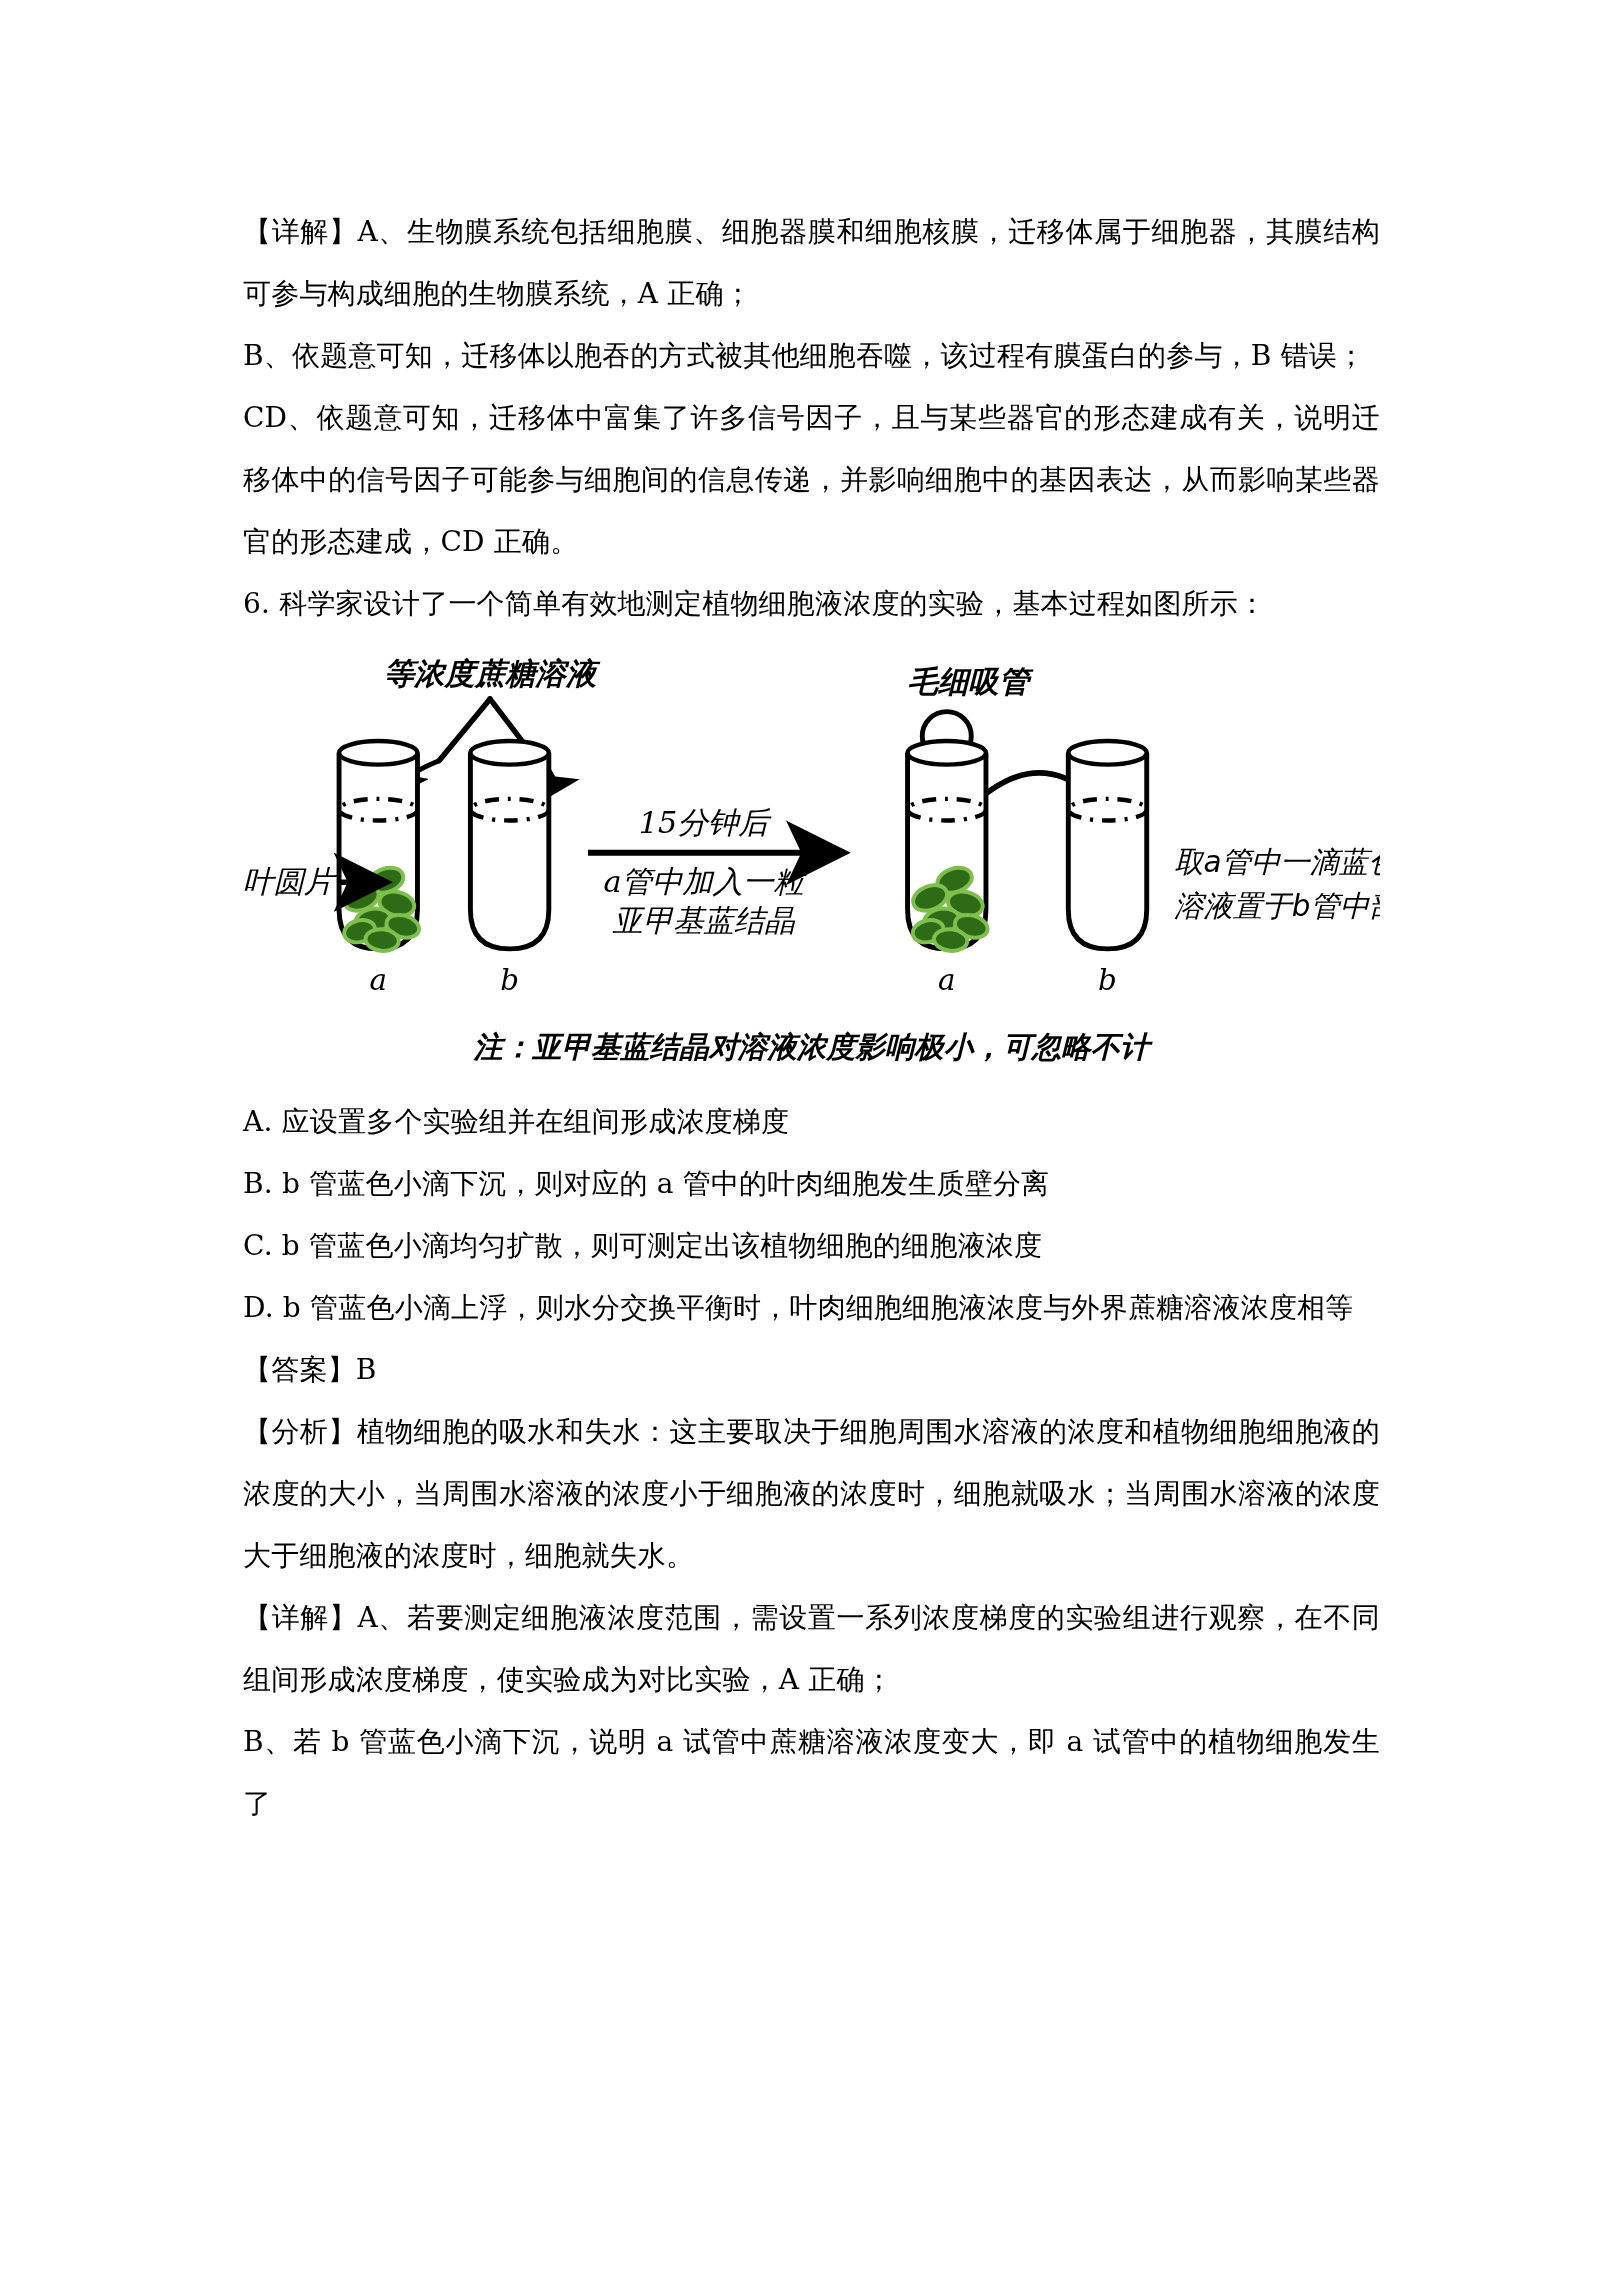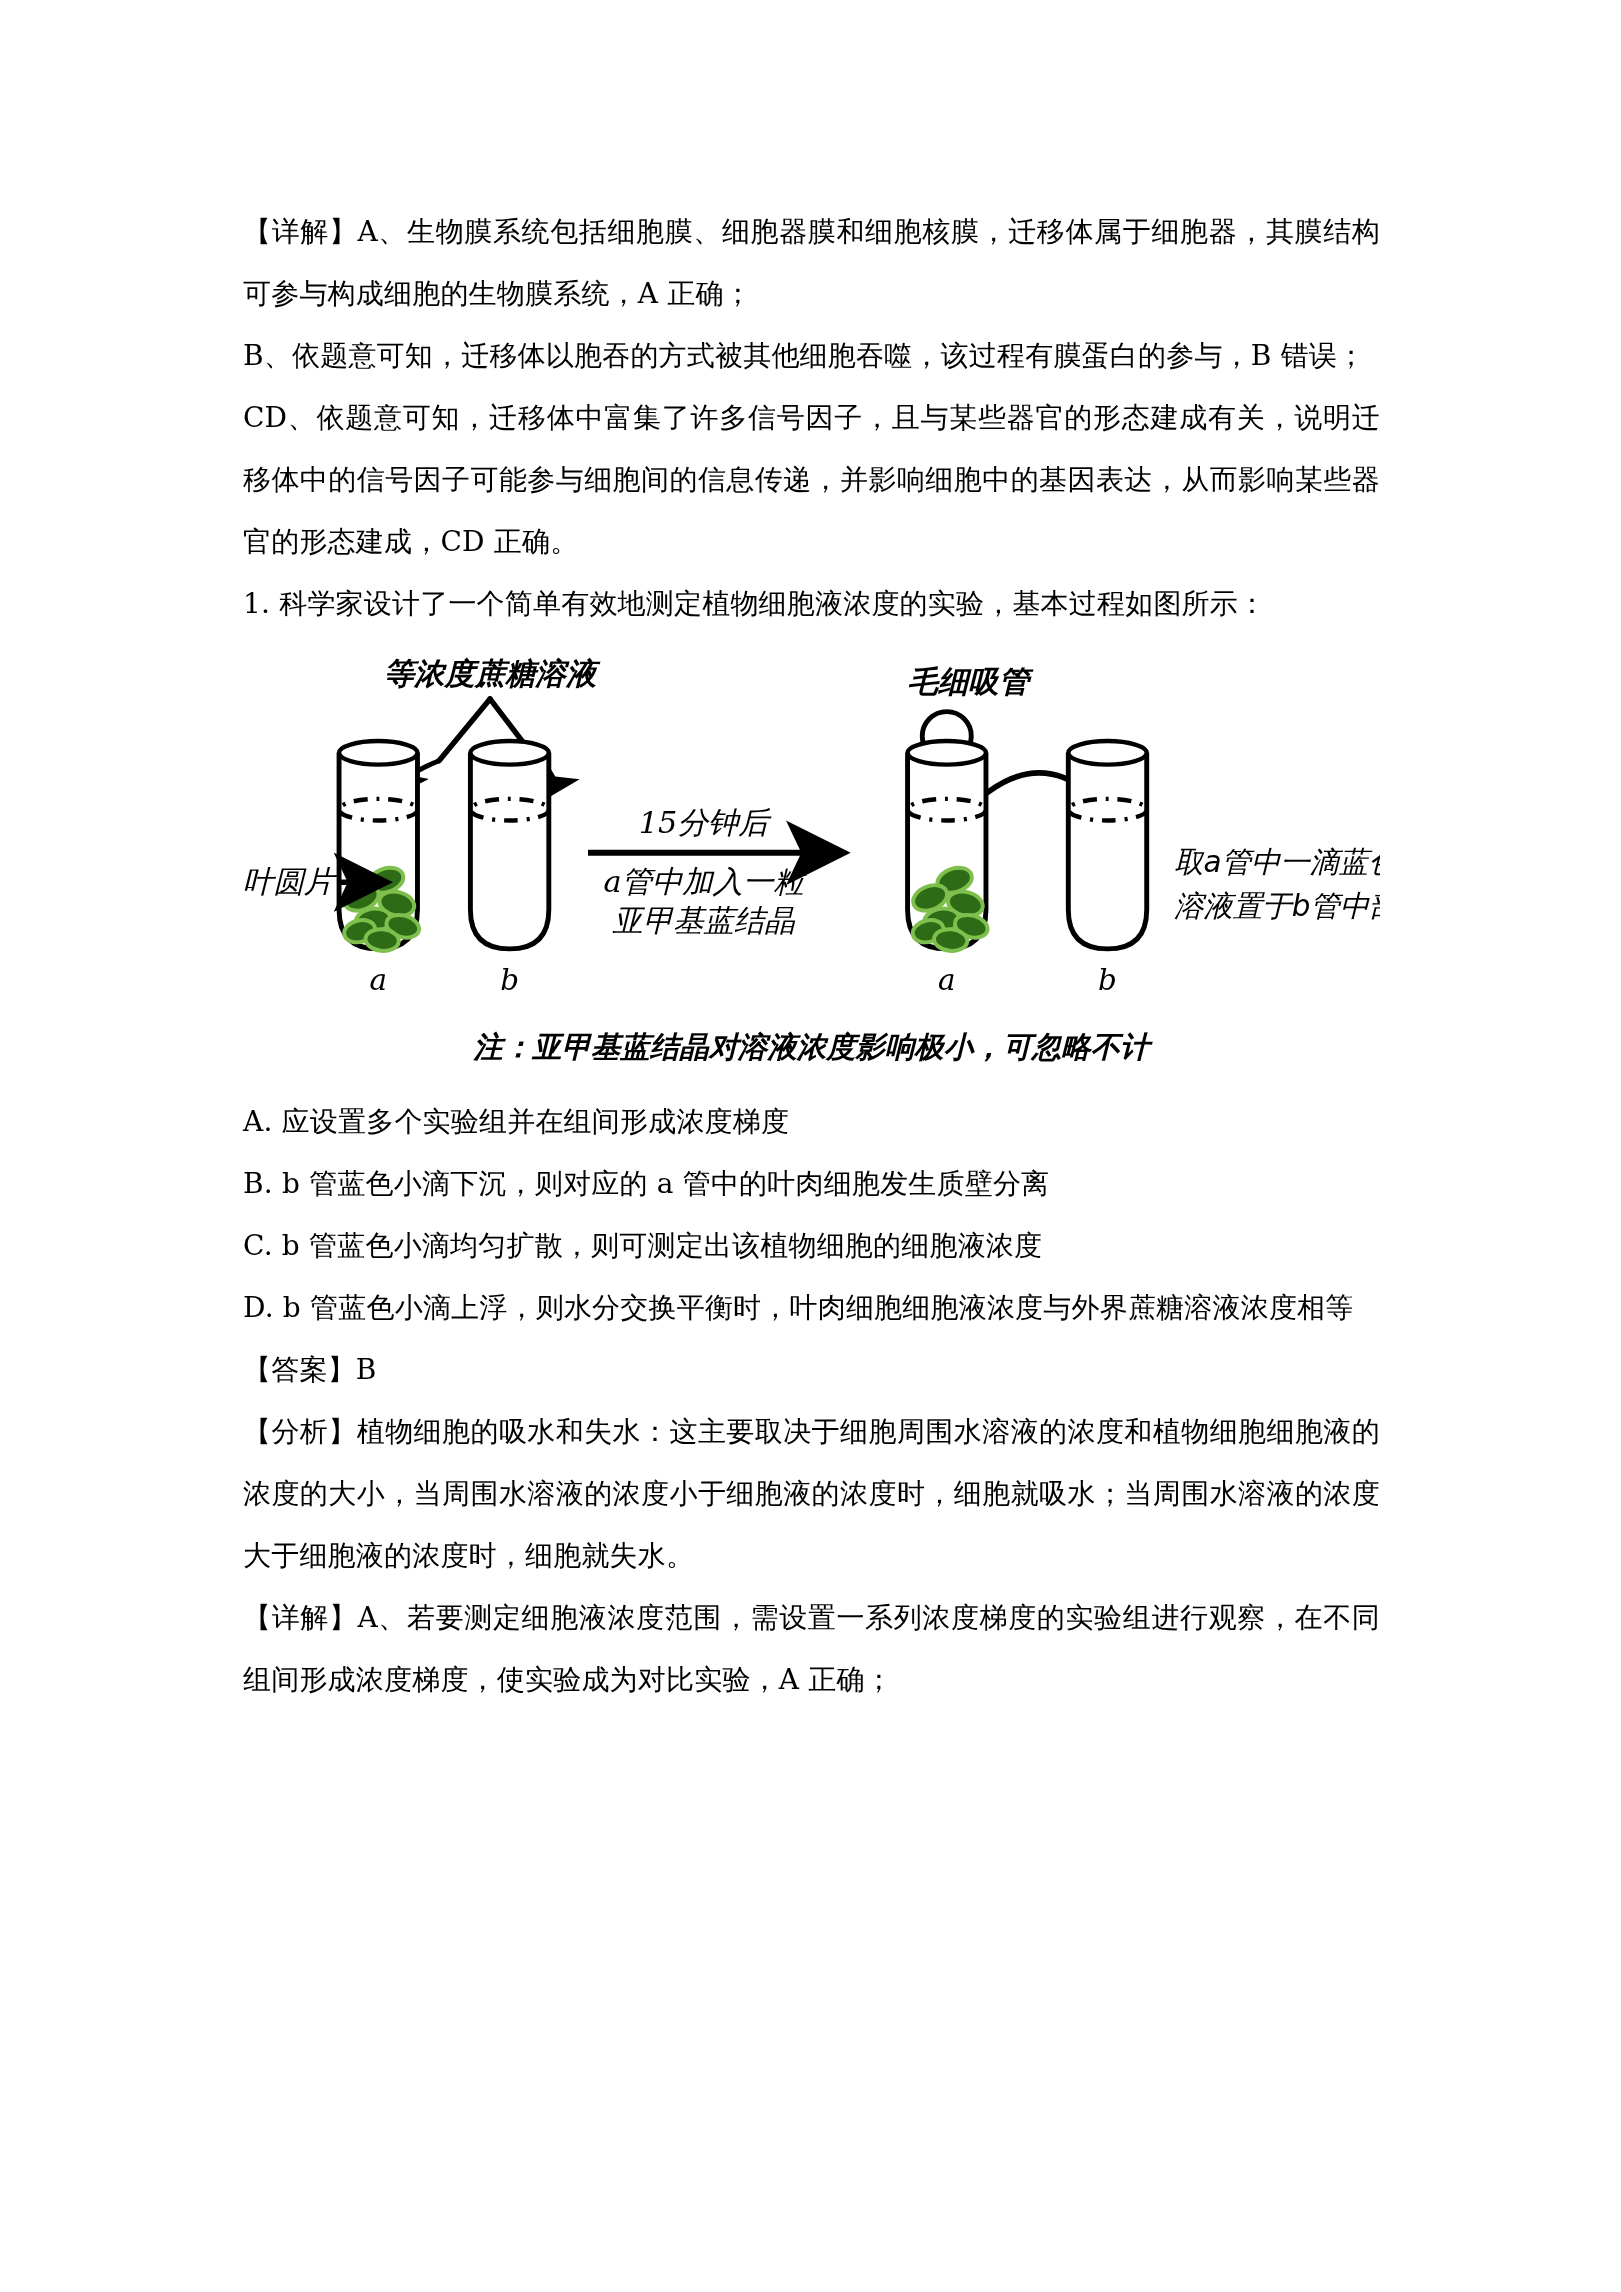"1. 科学家设计了一个简单有效地测定植物细胞液浓度的实验，基本过程如图所示：" p.para { text: 1 -> 6 }
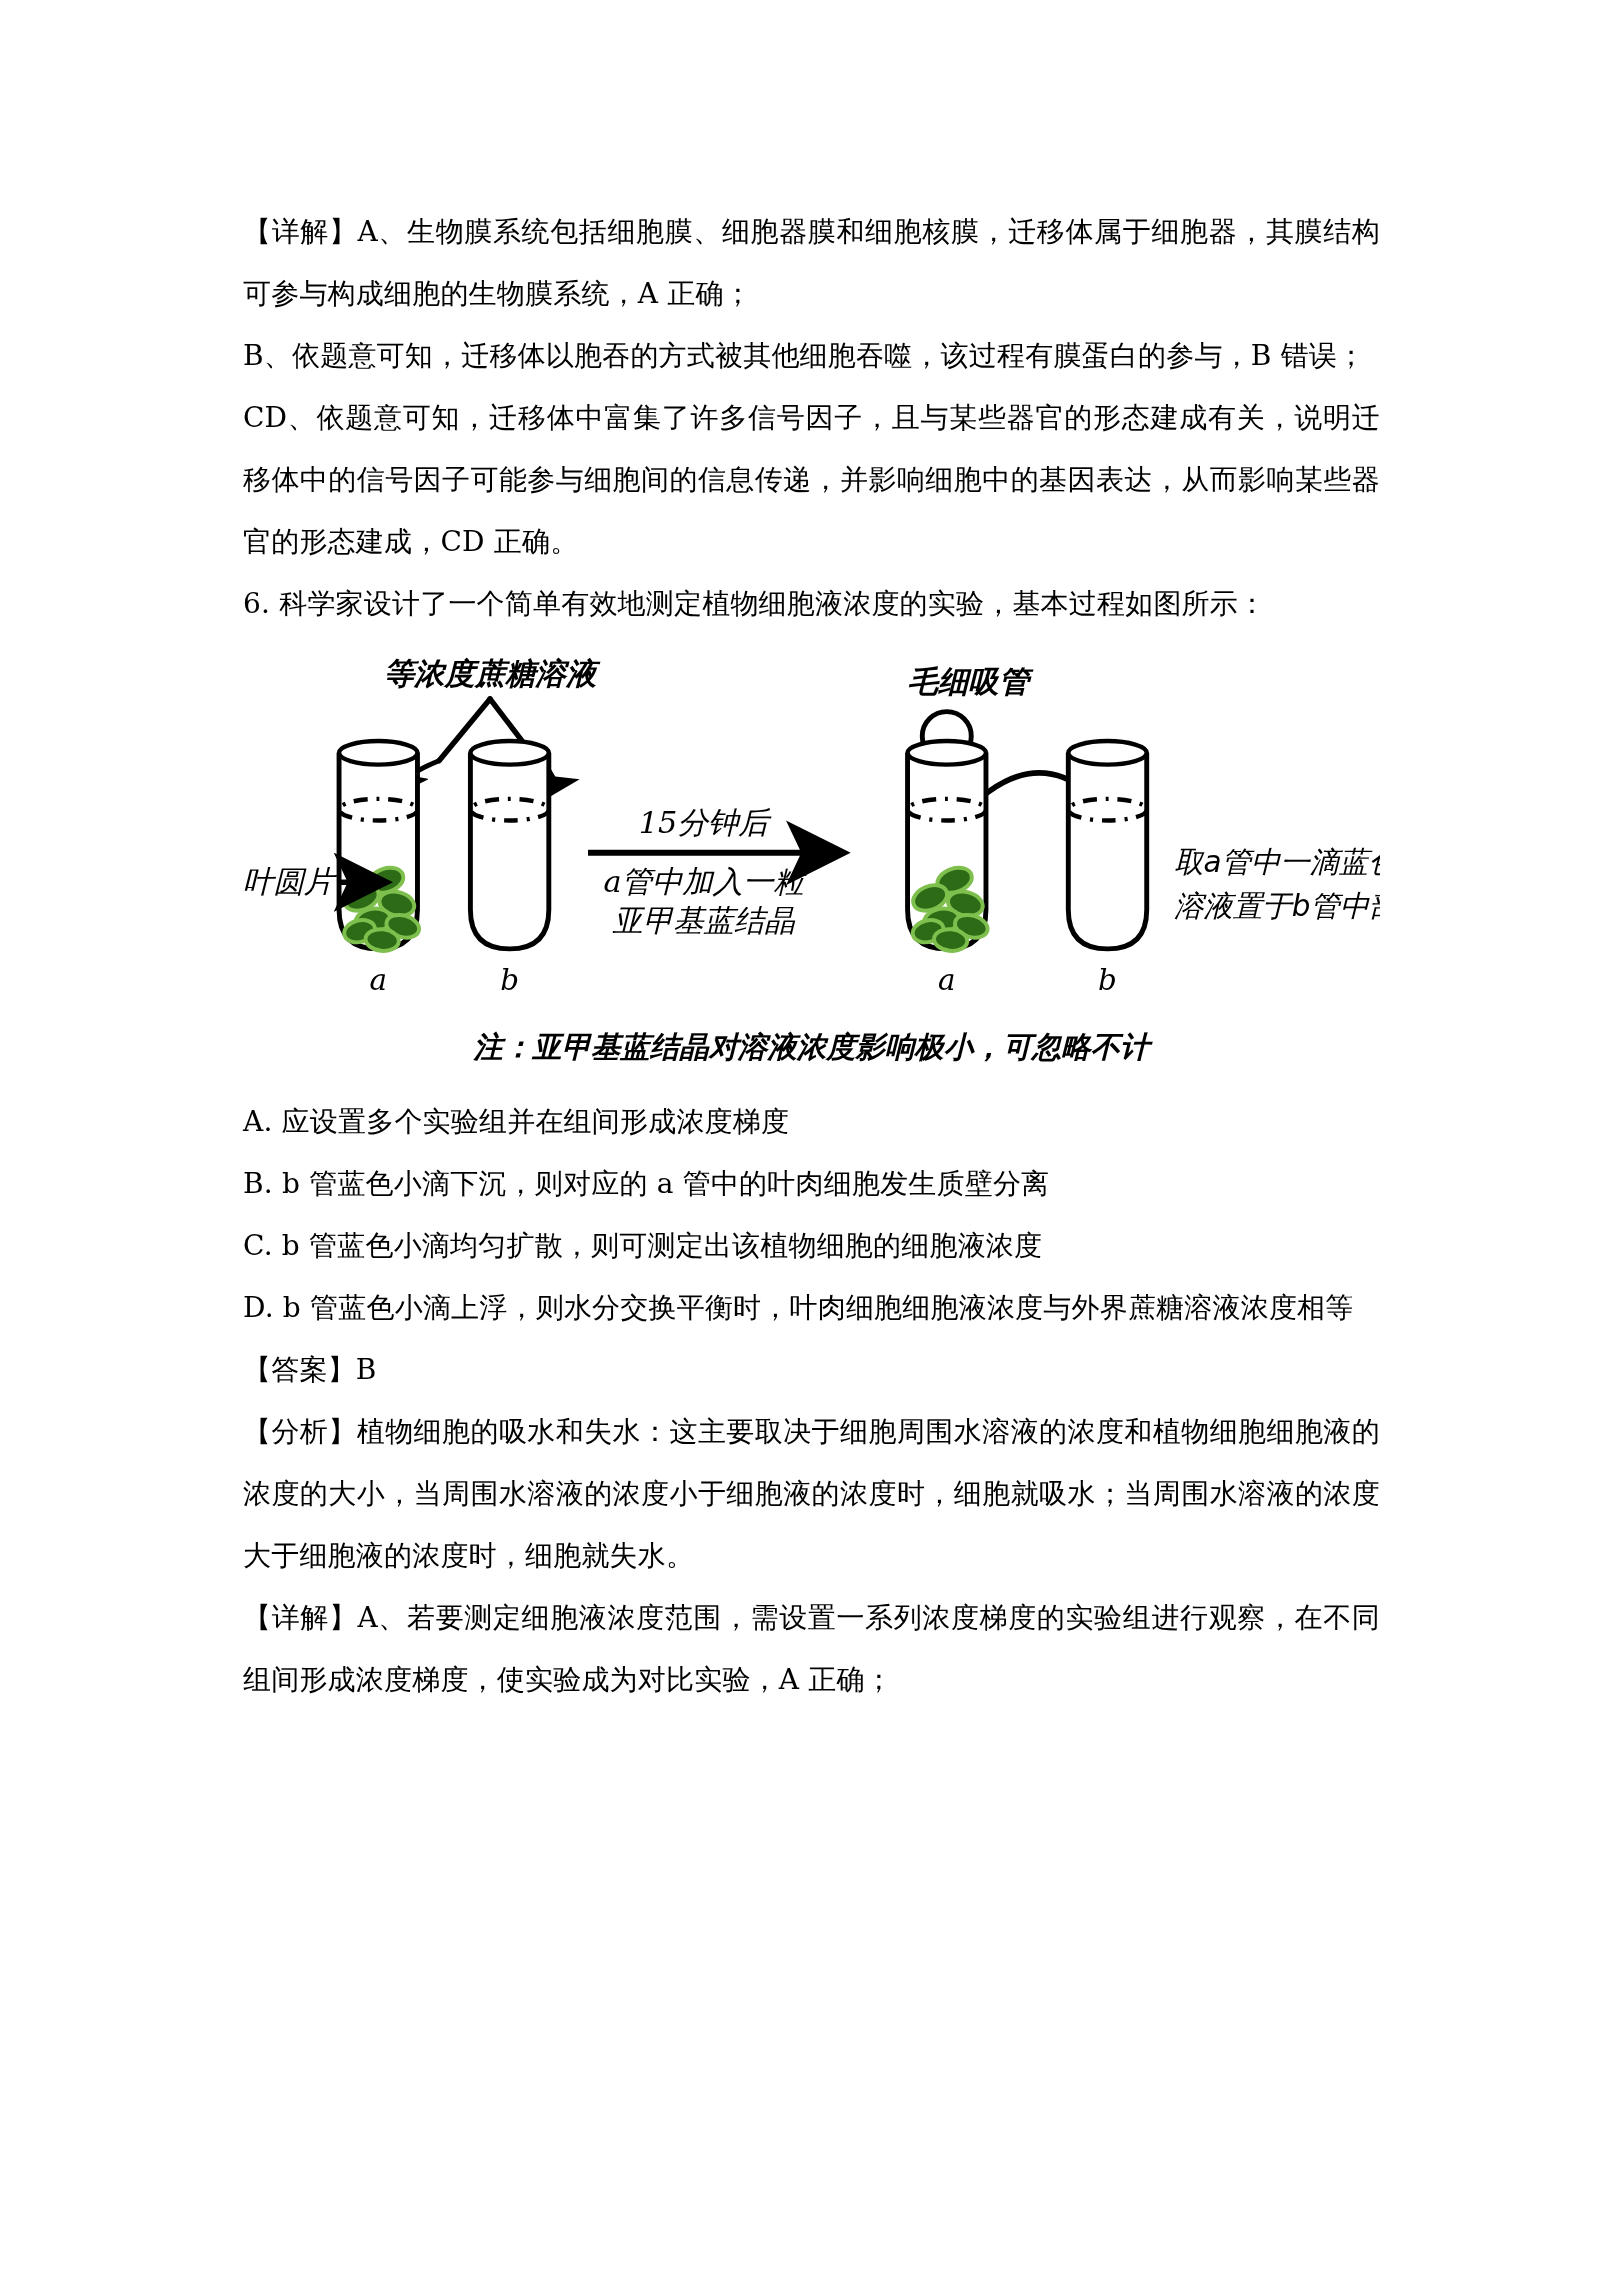"B、若 b 管蓝色小滴下沉，说明 a 试管中蔗糖溶液浓度变大，即" p.para { html: none -> <p>B、若 b 管蓝色小滴下沉，说明 a 试管中蔗糖溶液浓度变大，即 a 试管中的植物细胞发生了</p> }
